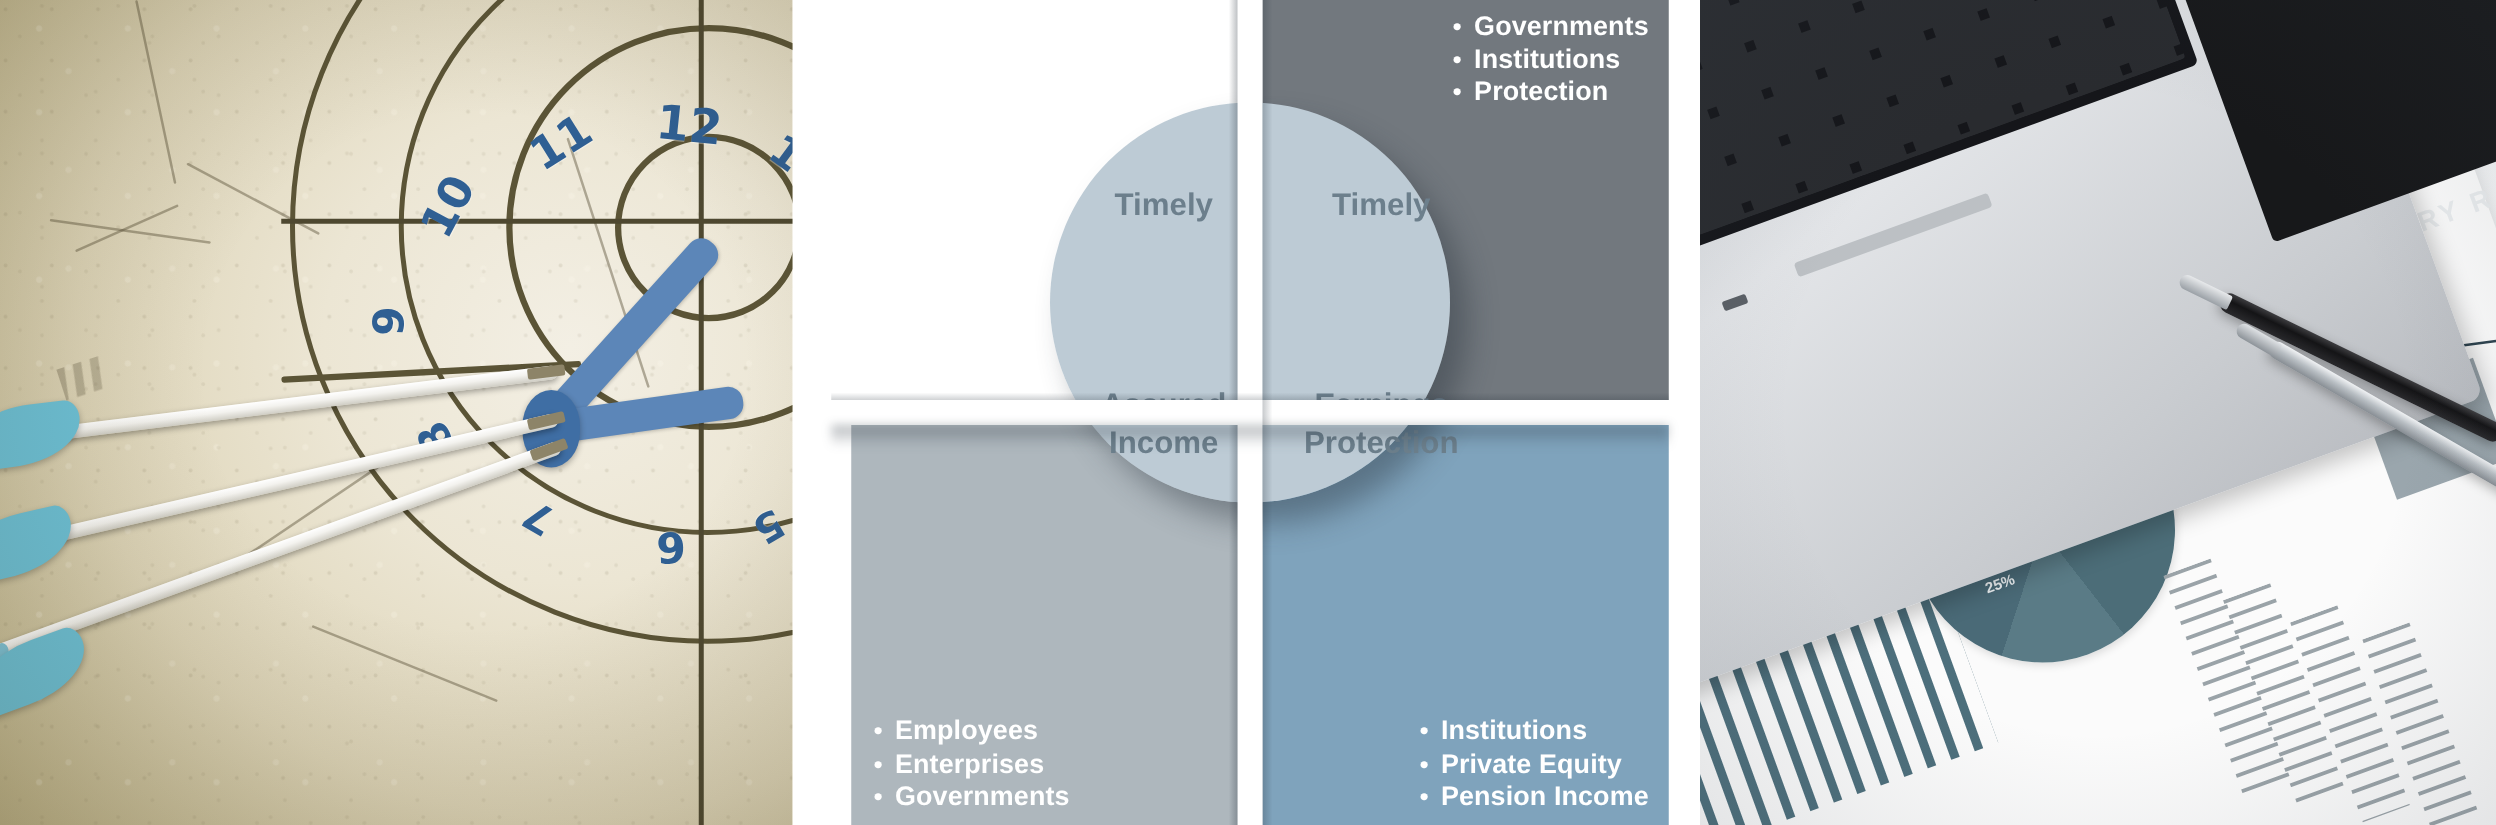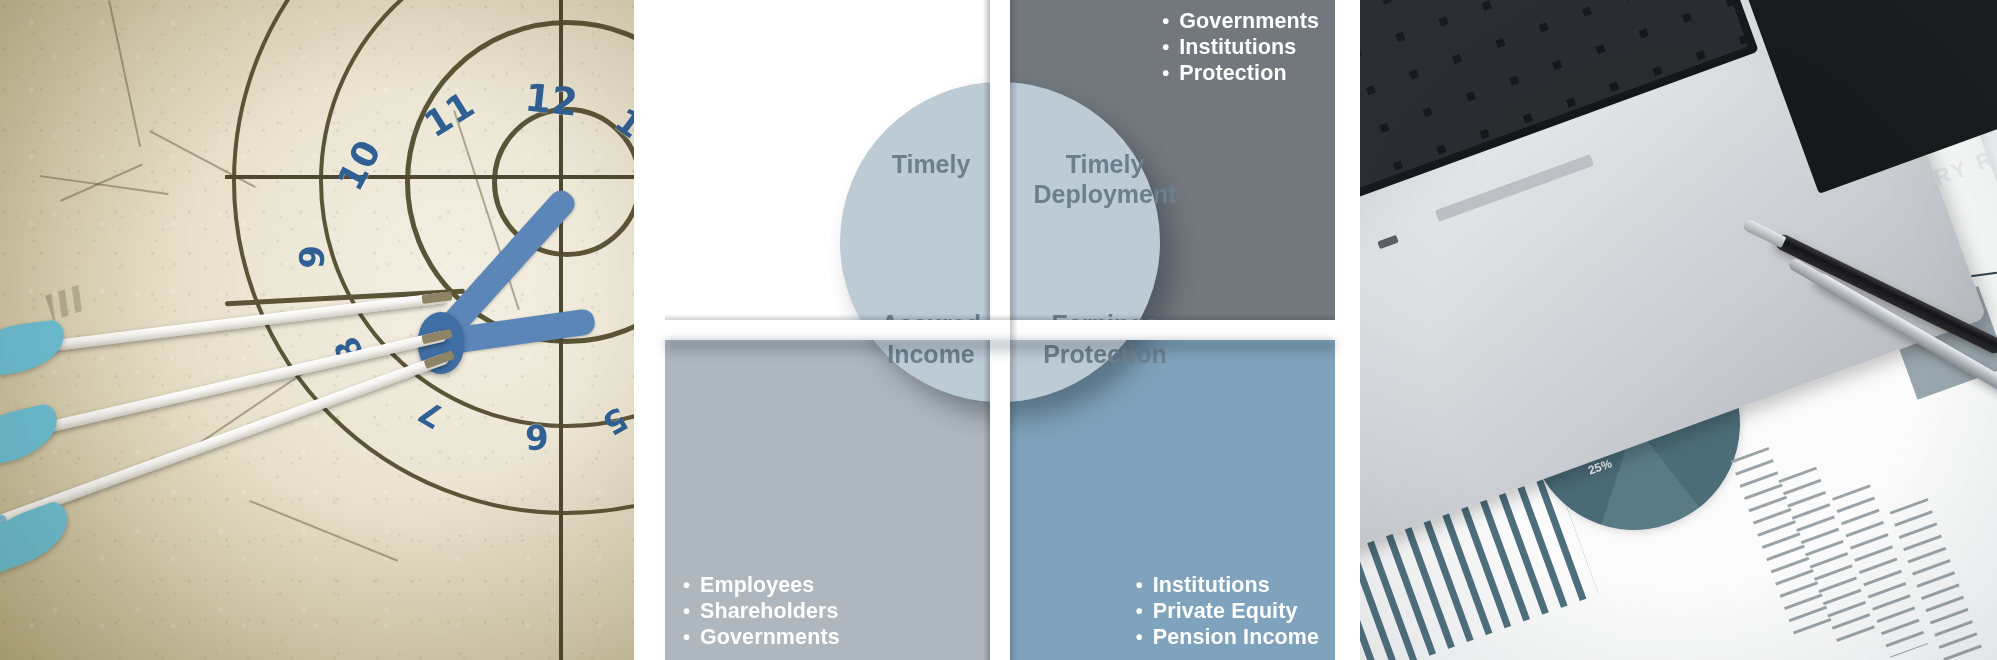"Deployment" div { html: <div>Deployment</div> -> none }
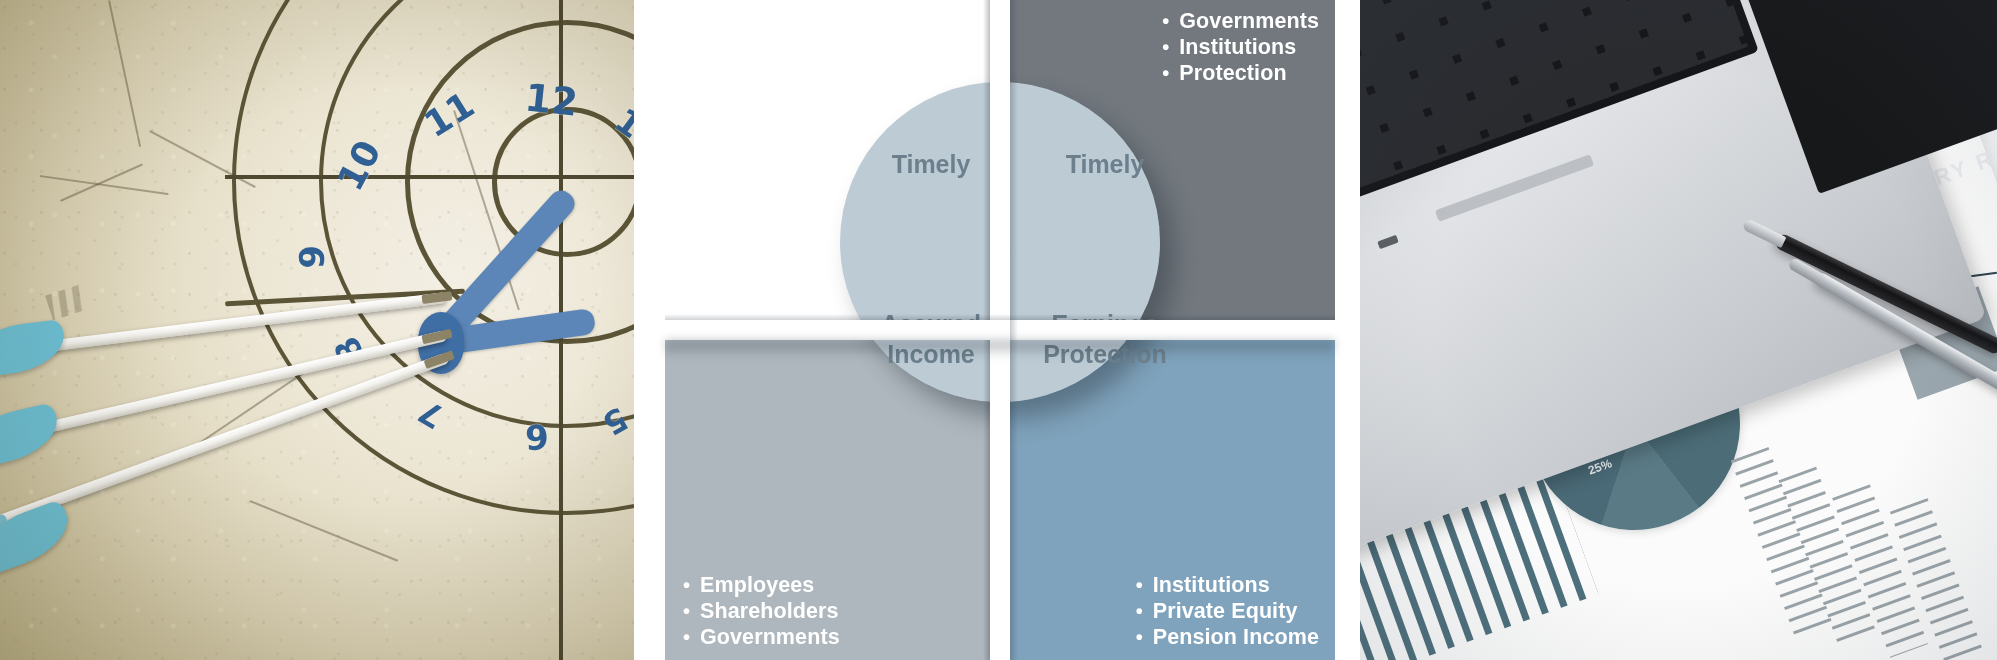"Employees" .q-bl { left: 0 -> 16px }
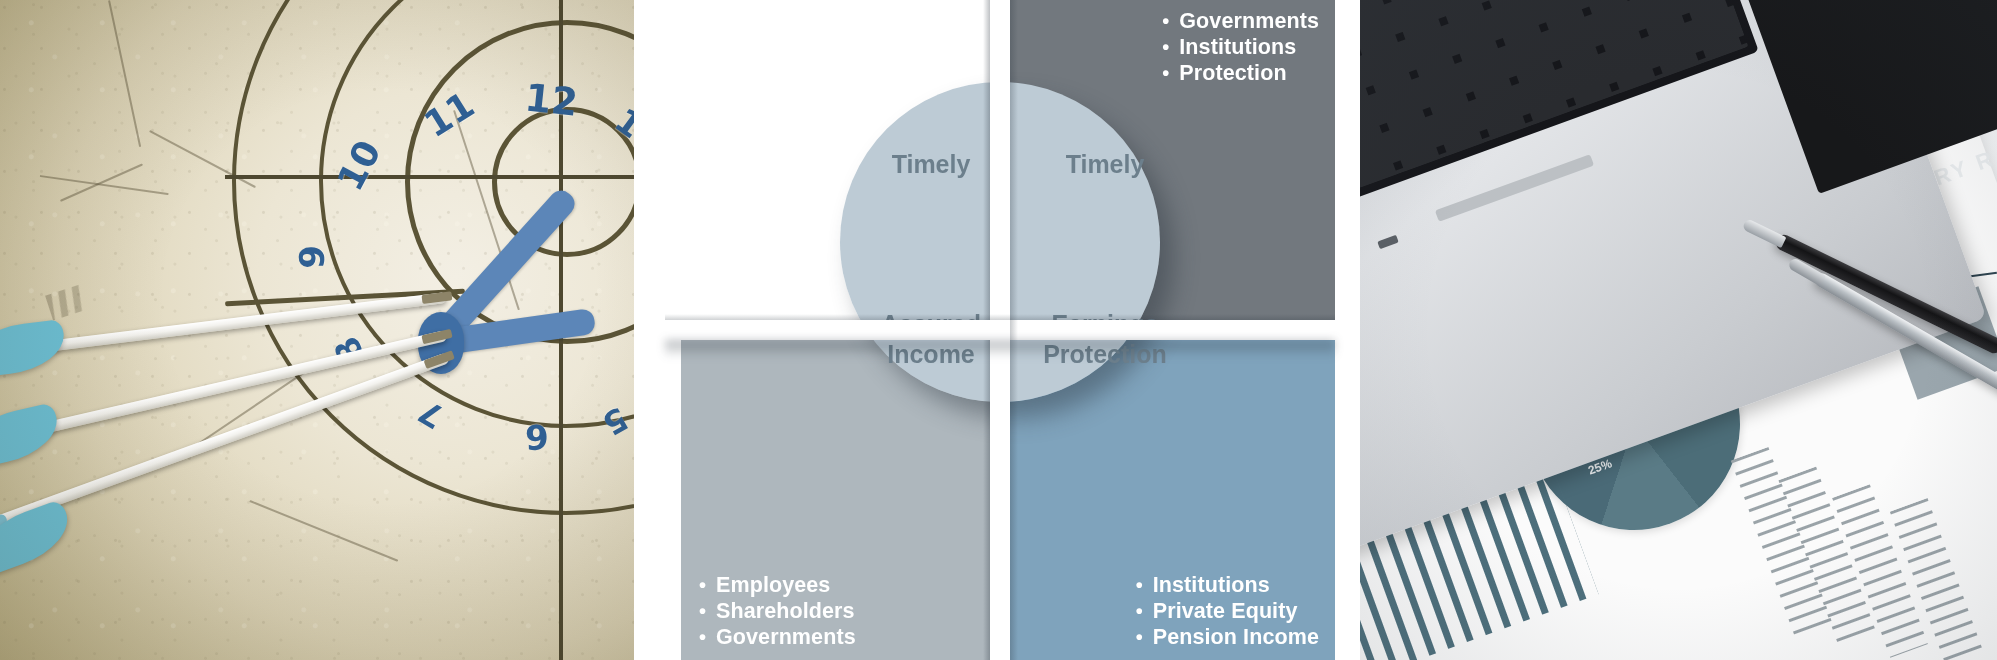"Shareholders" li { text: Shareholders -> Enterprises }
